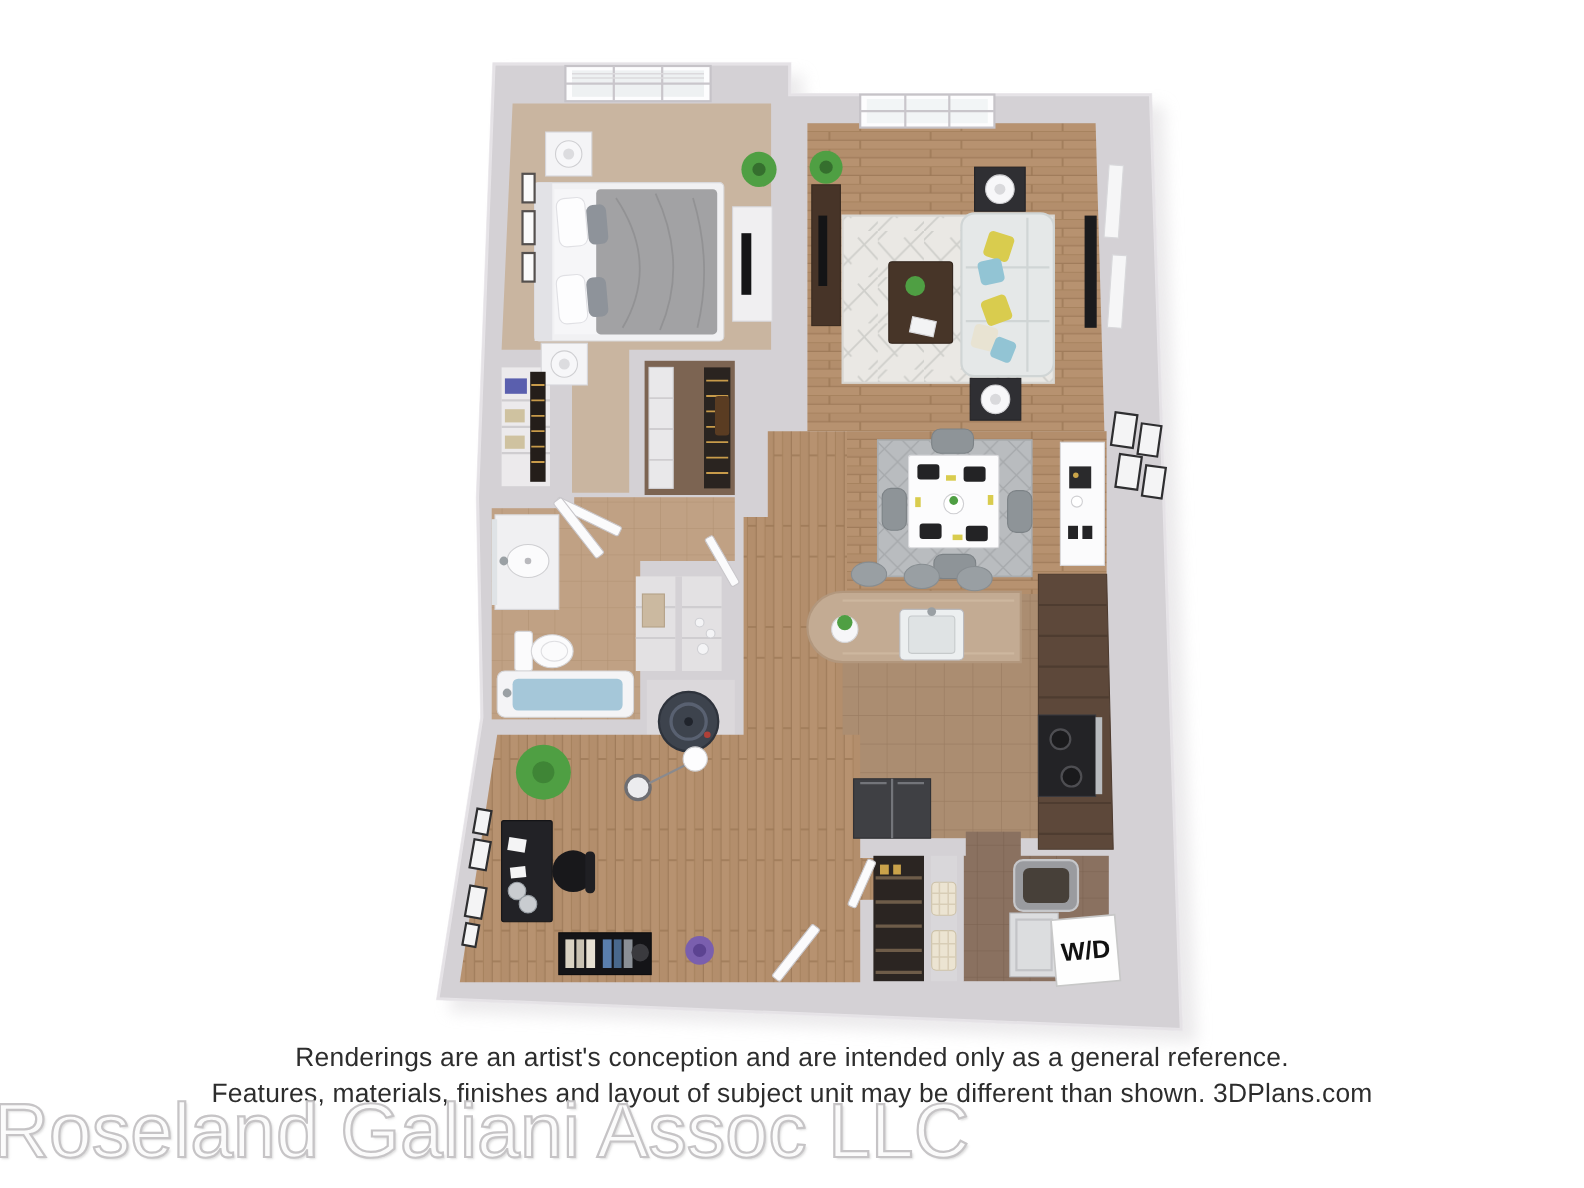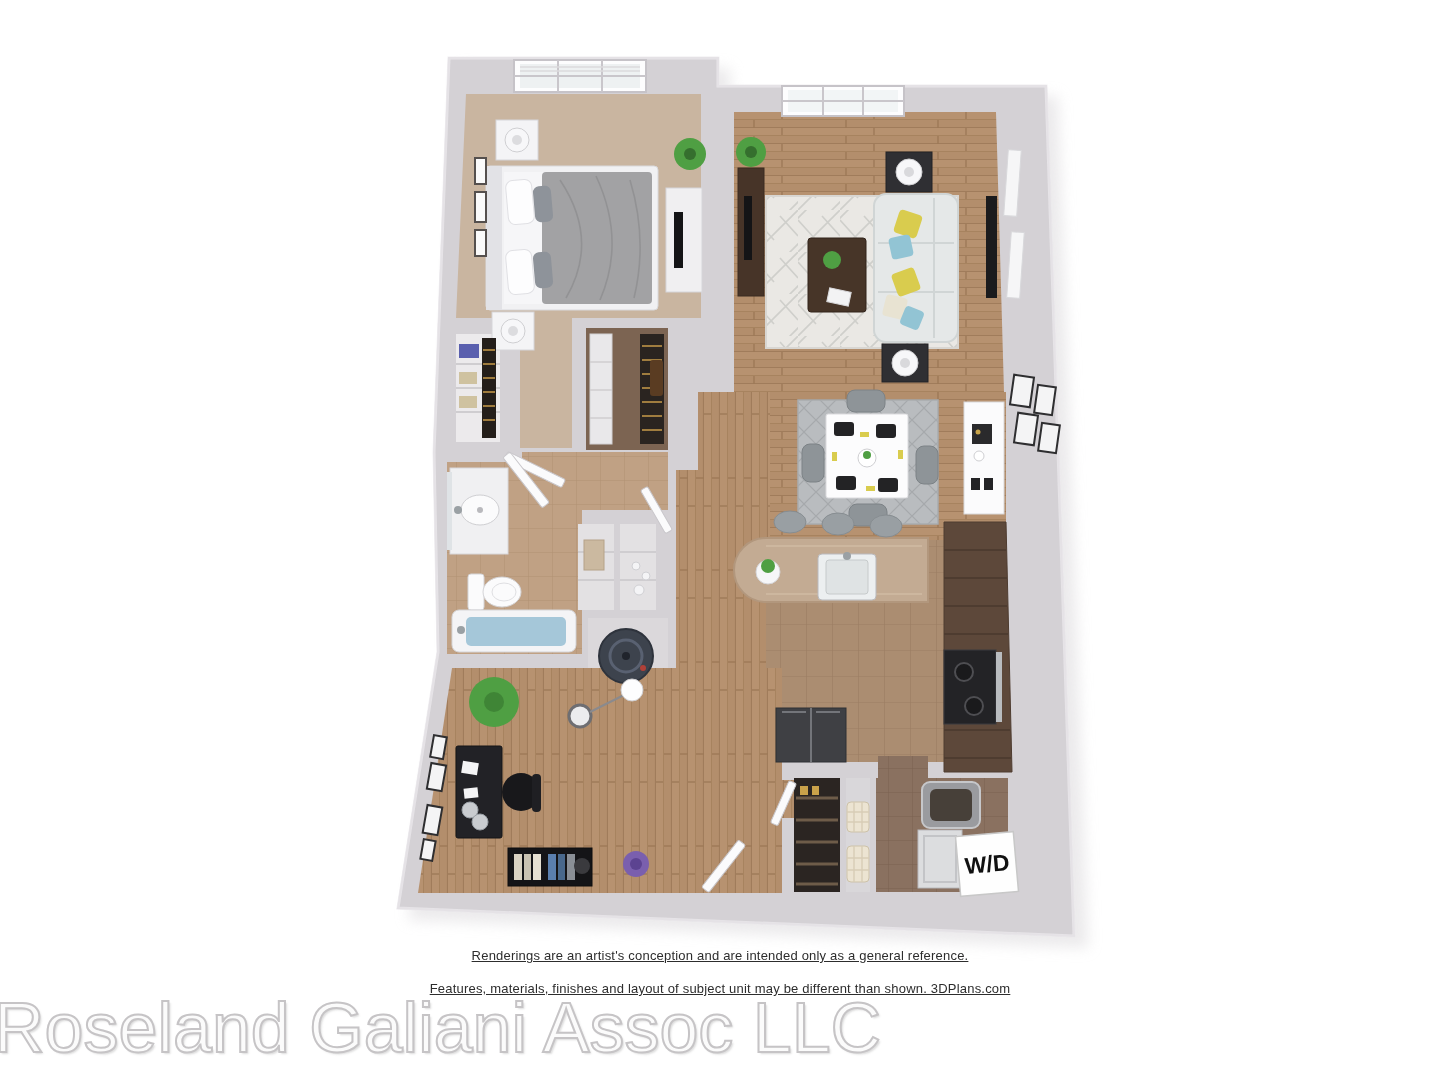"Renderings are an artist's conception" .disc { font-size: 13px -> 24px; text-decoration: underline -> none }
